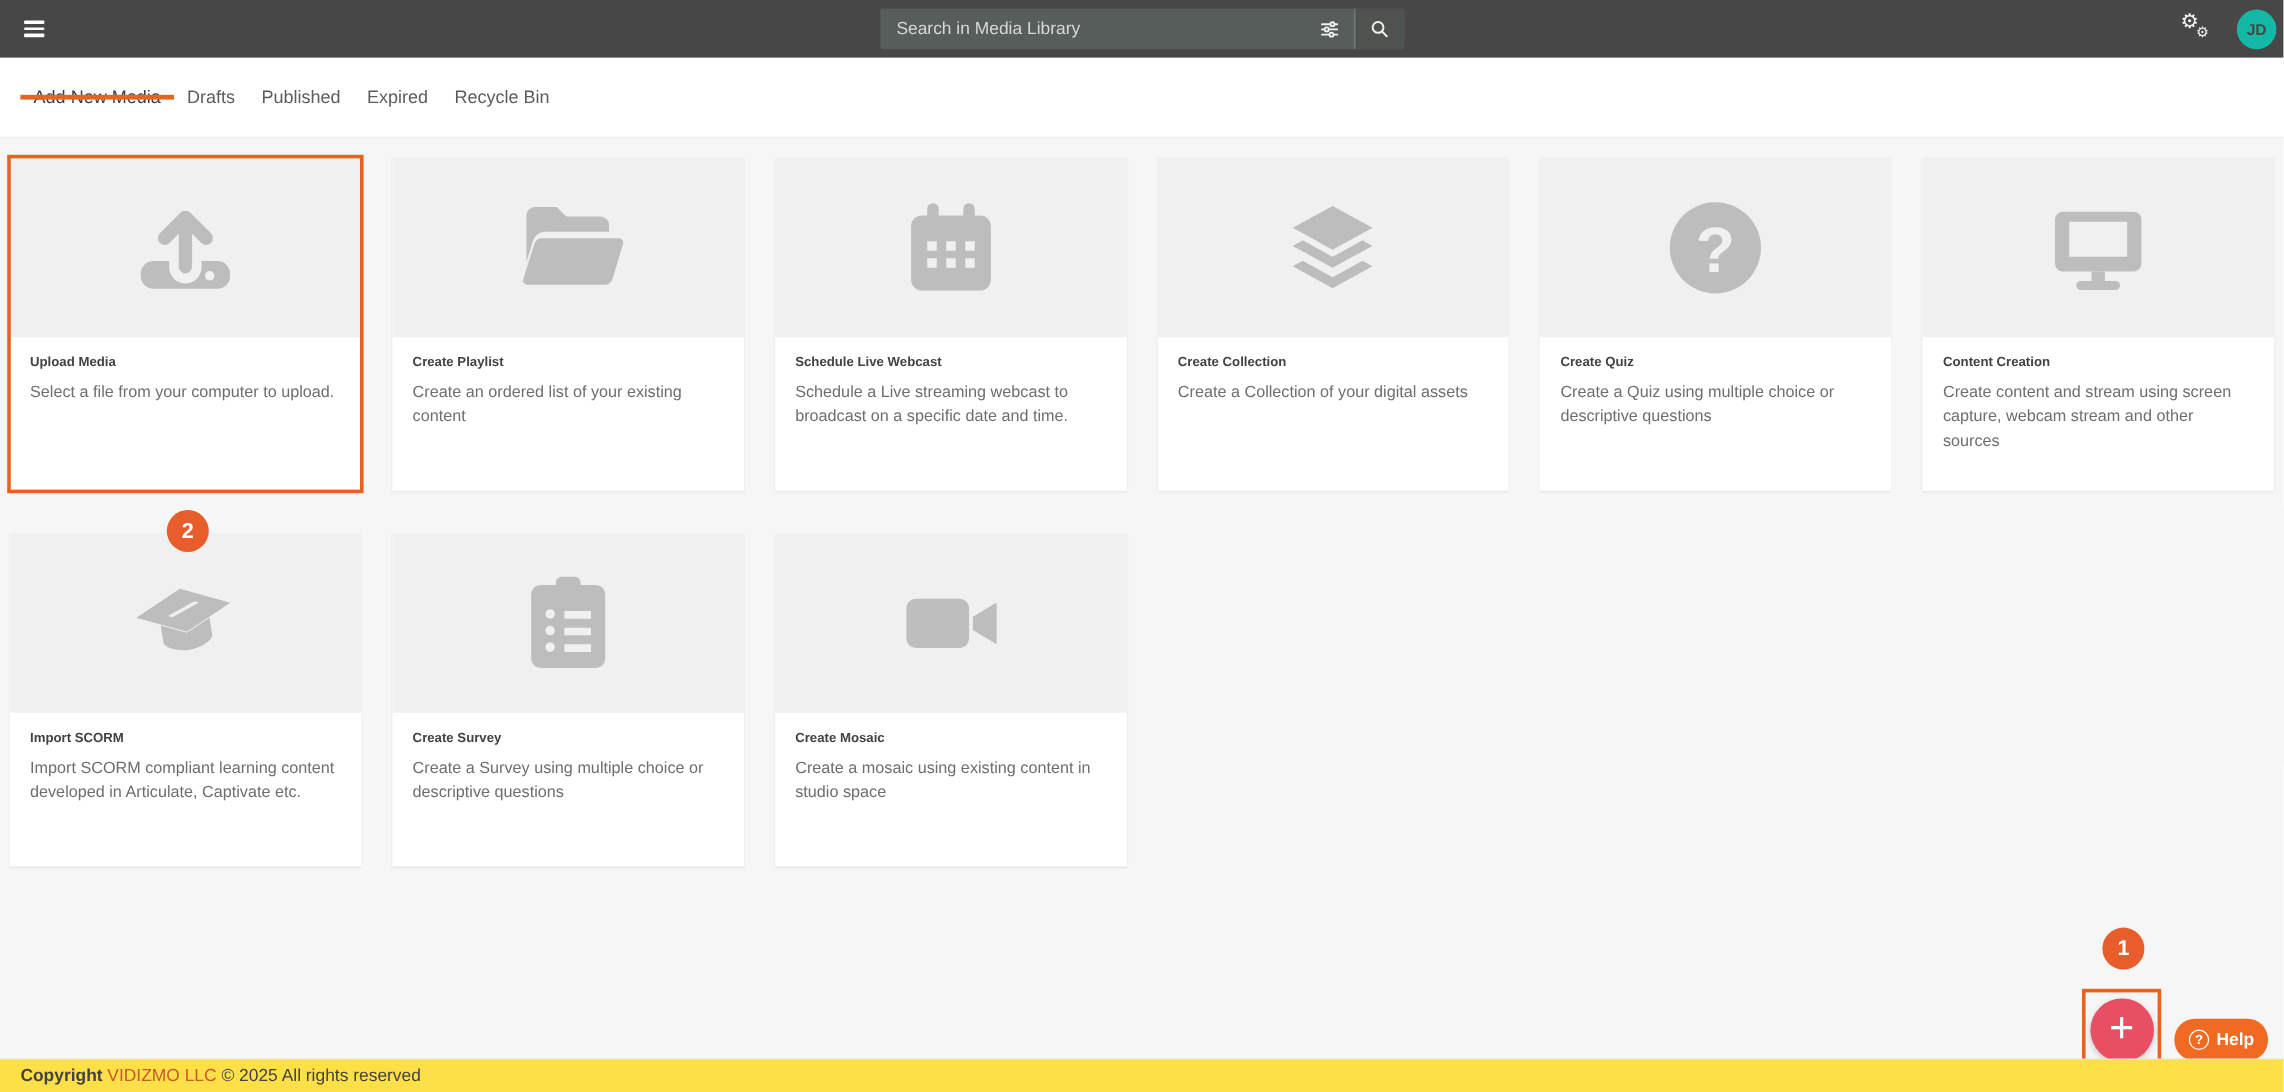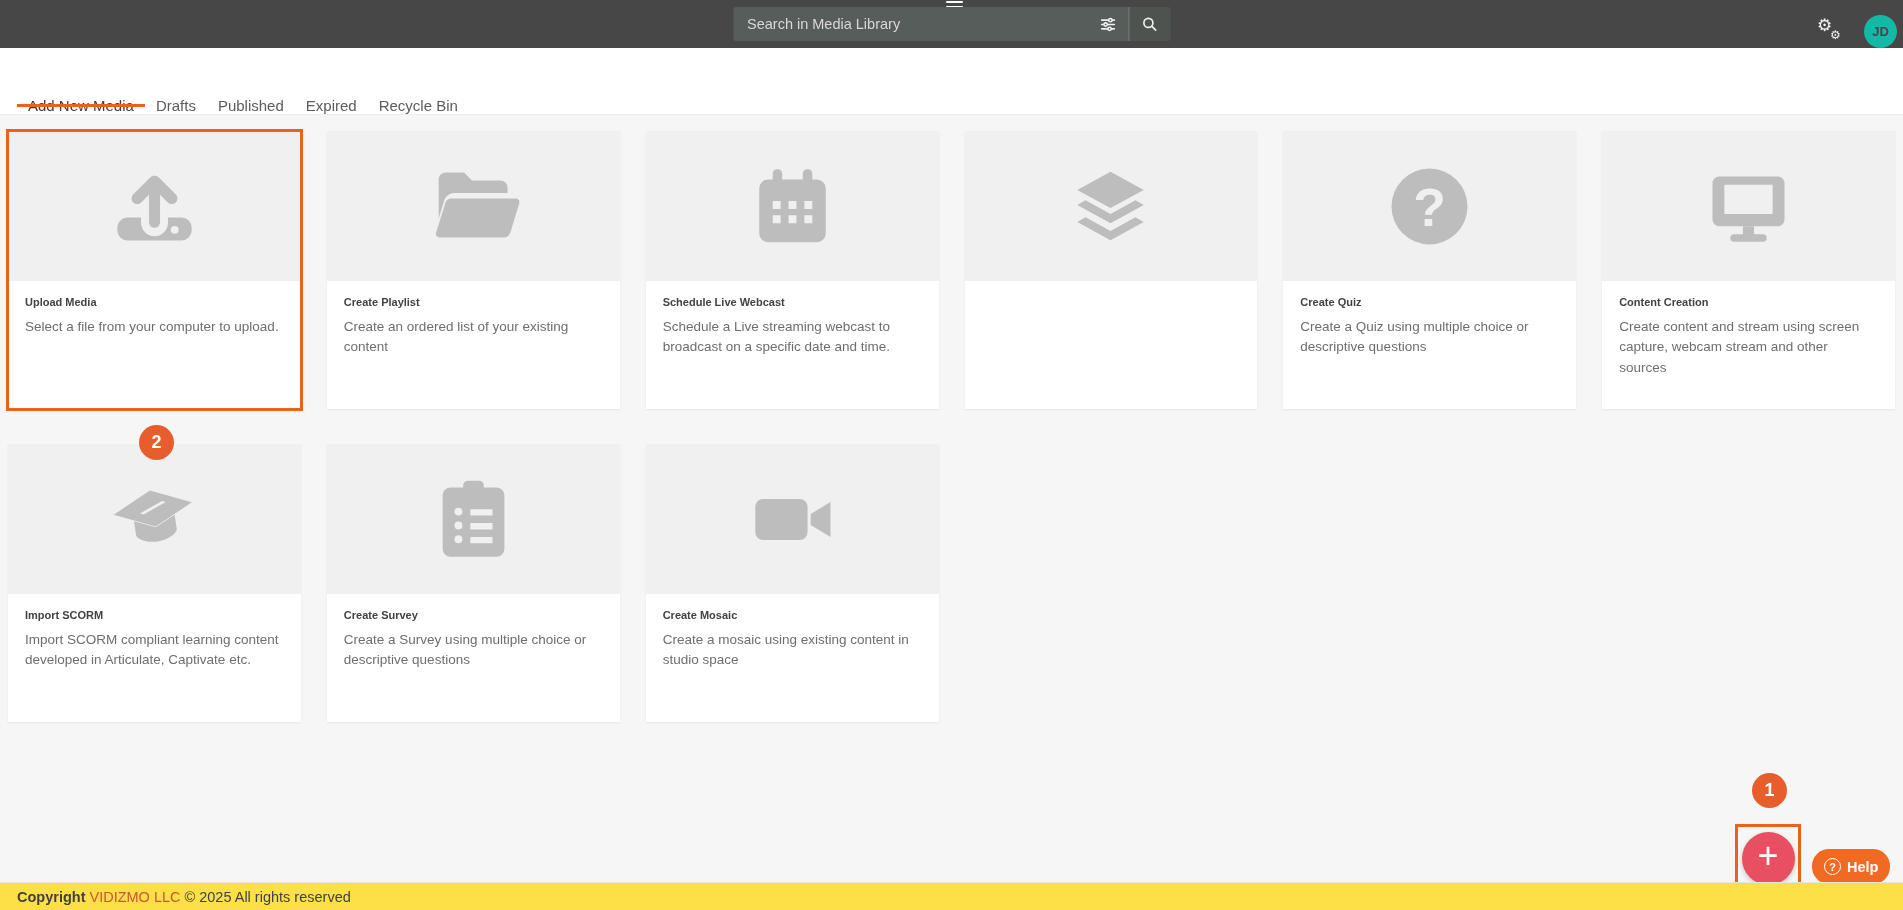"Search in Media Library" .topbar { flex-direction: column -> none }
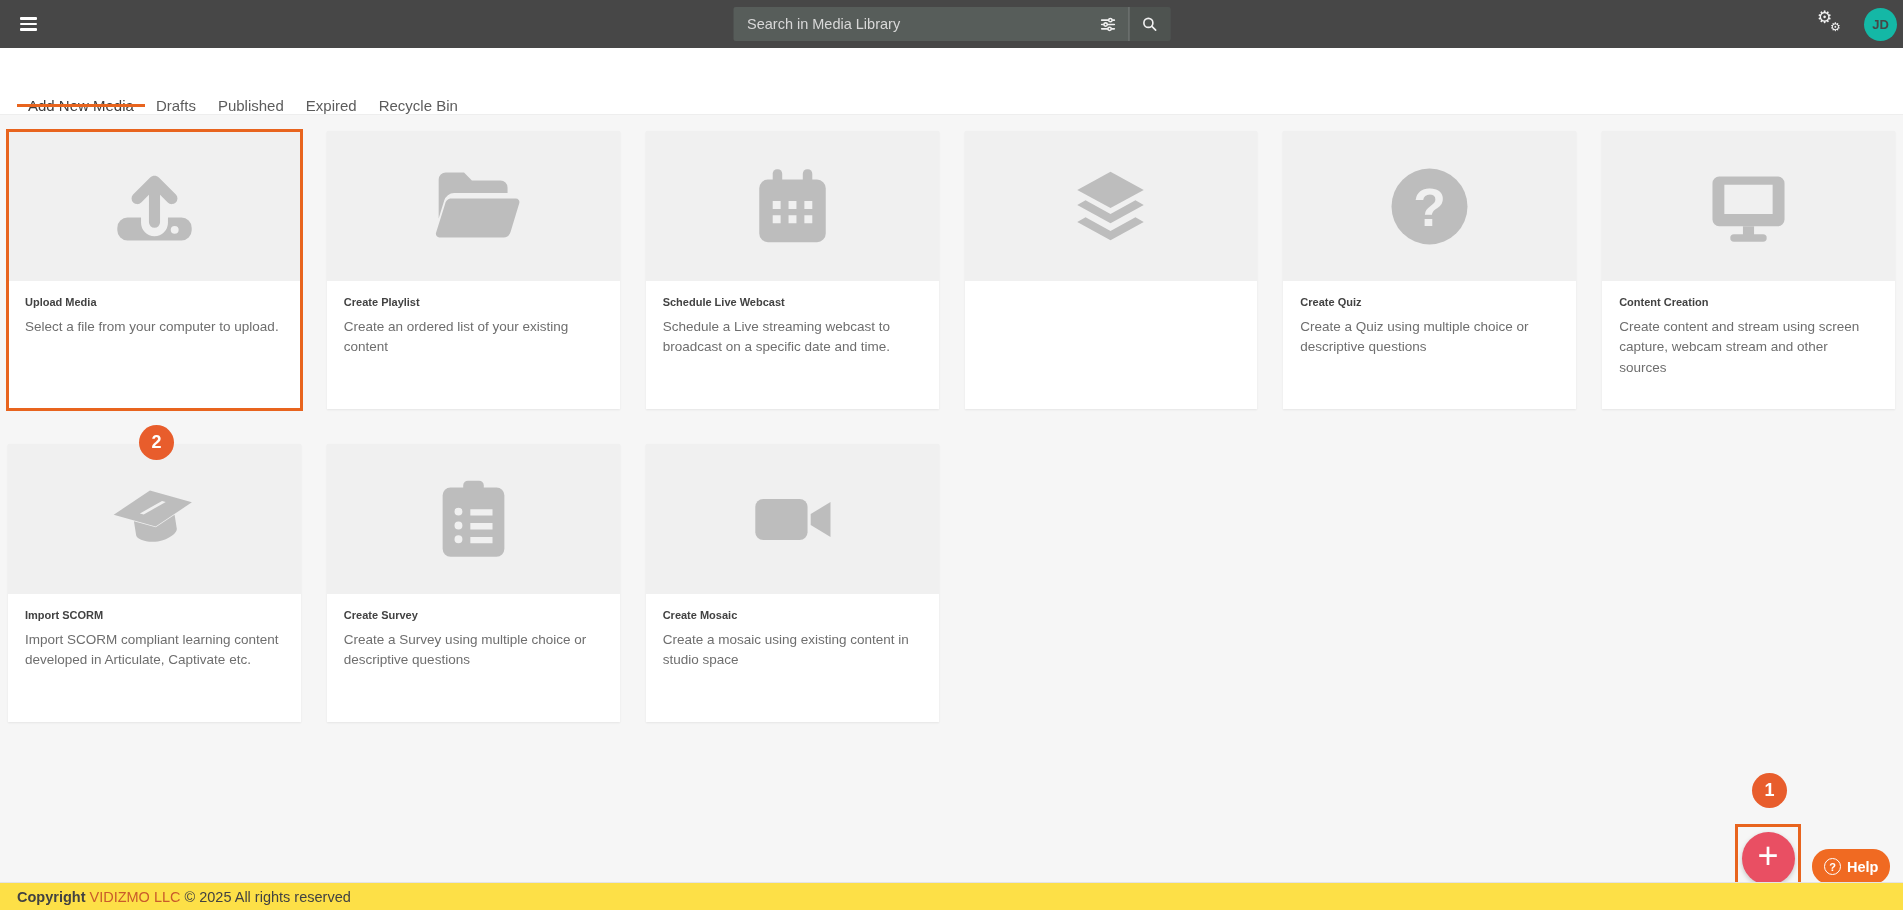"Add New Media" .tabbar { align-items: flex-end -> center }
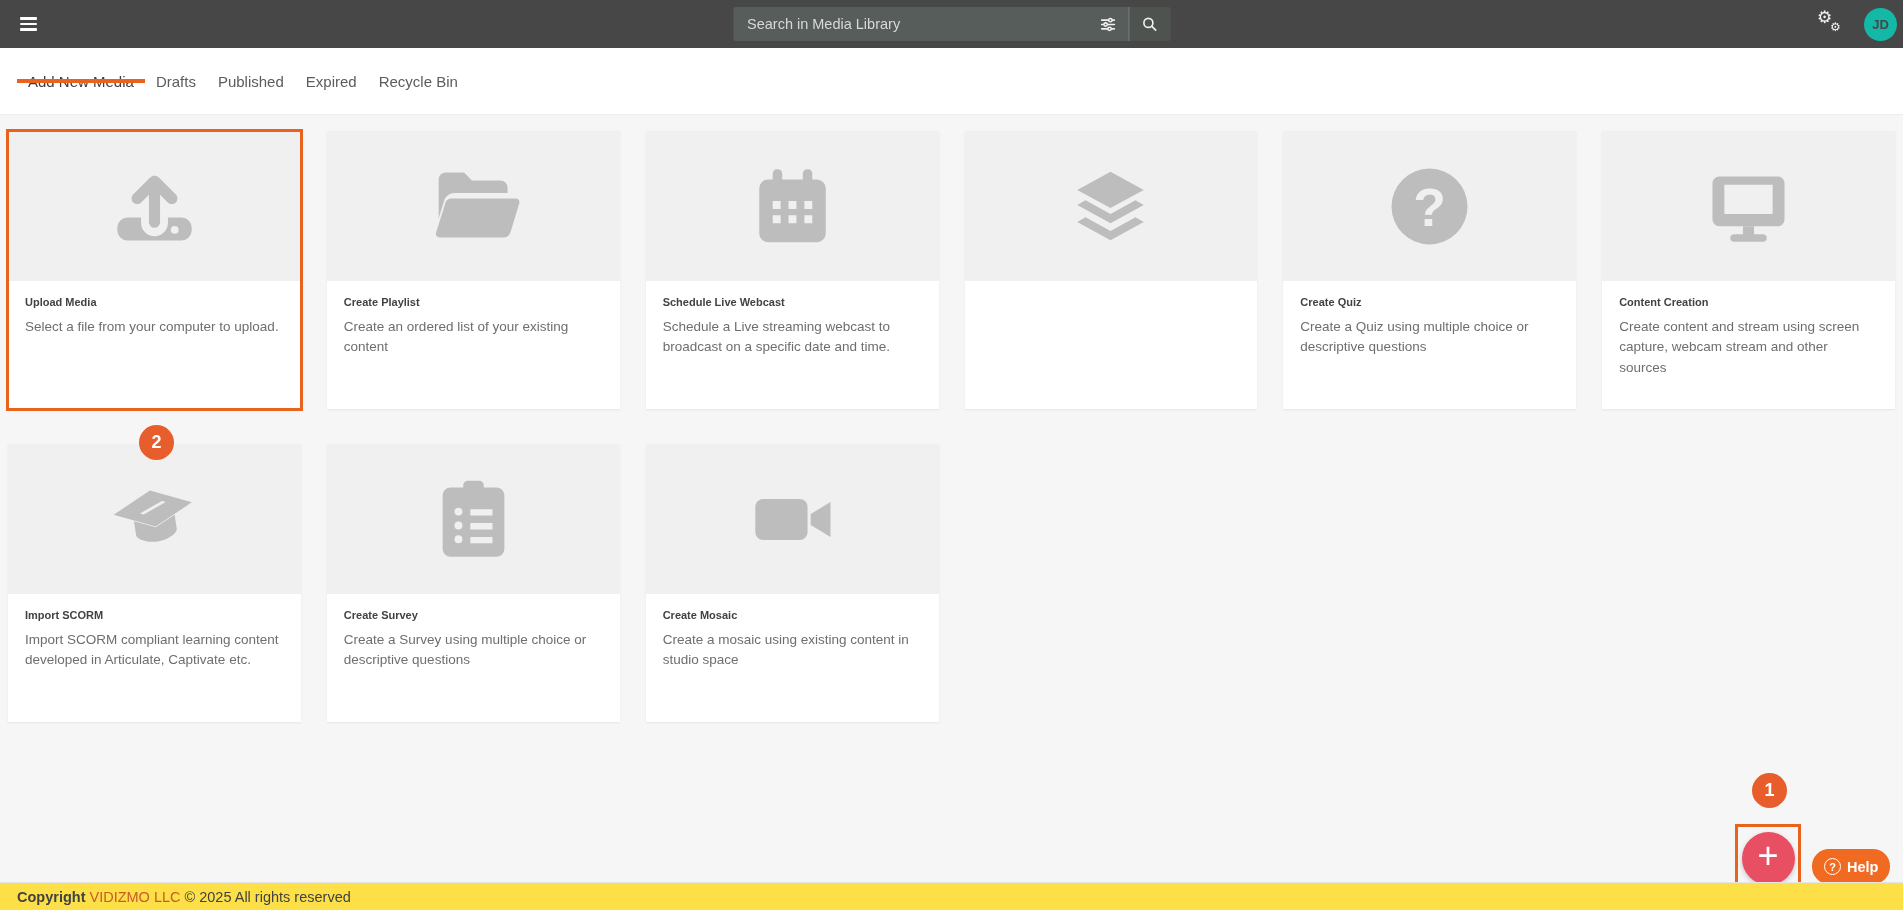"Create Collection" div.card-body { html: none -> <div> <div>Create Collection</div> <div>Create a Collection of your digital assets</div> </div> }
